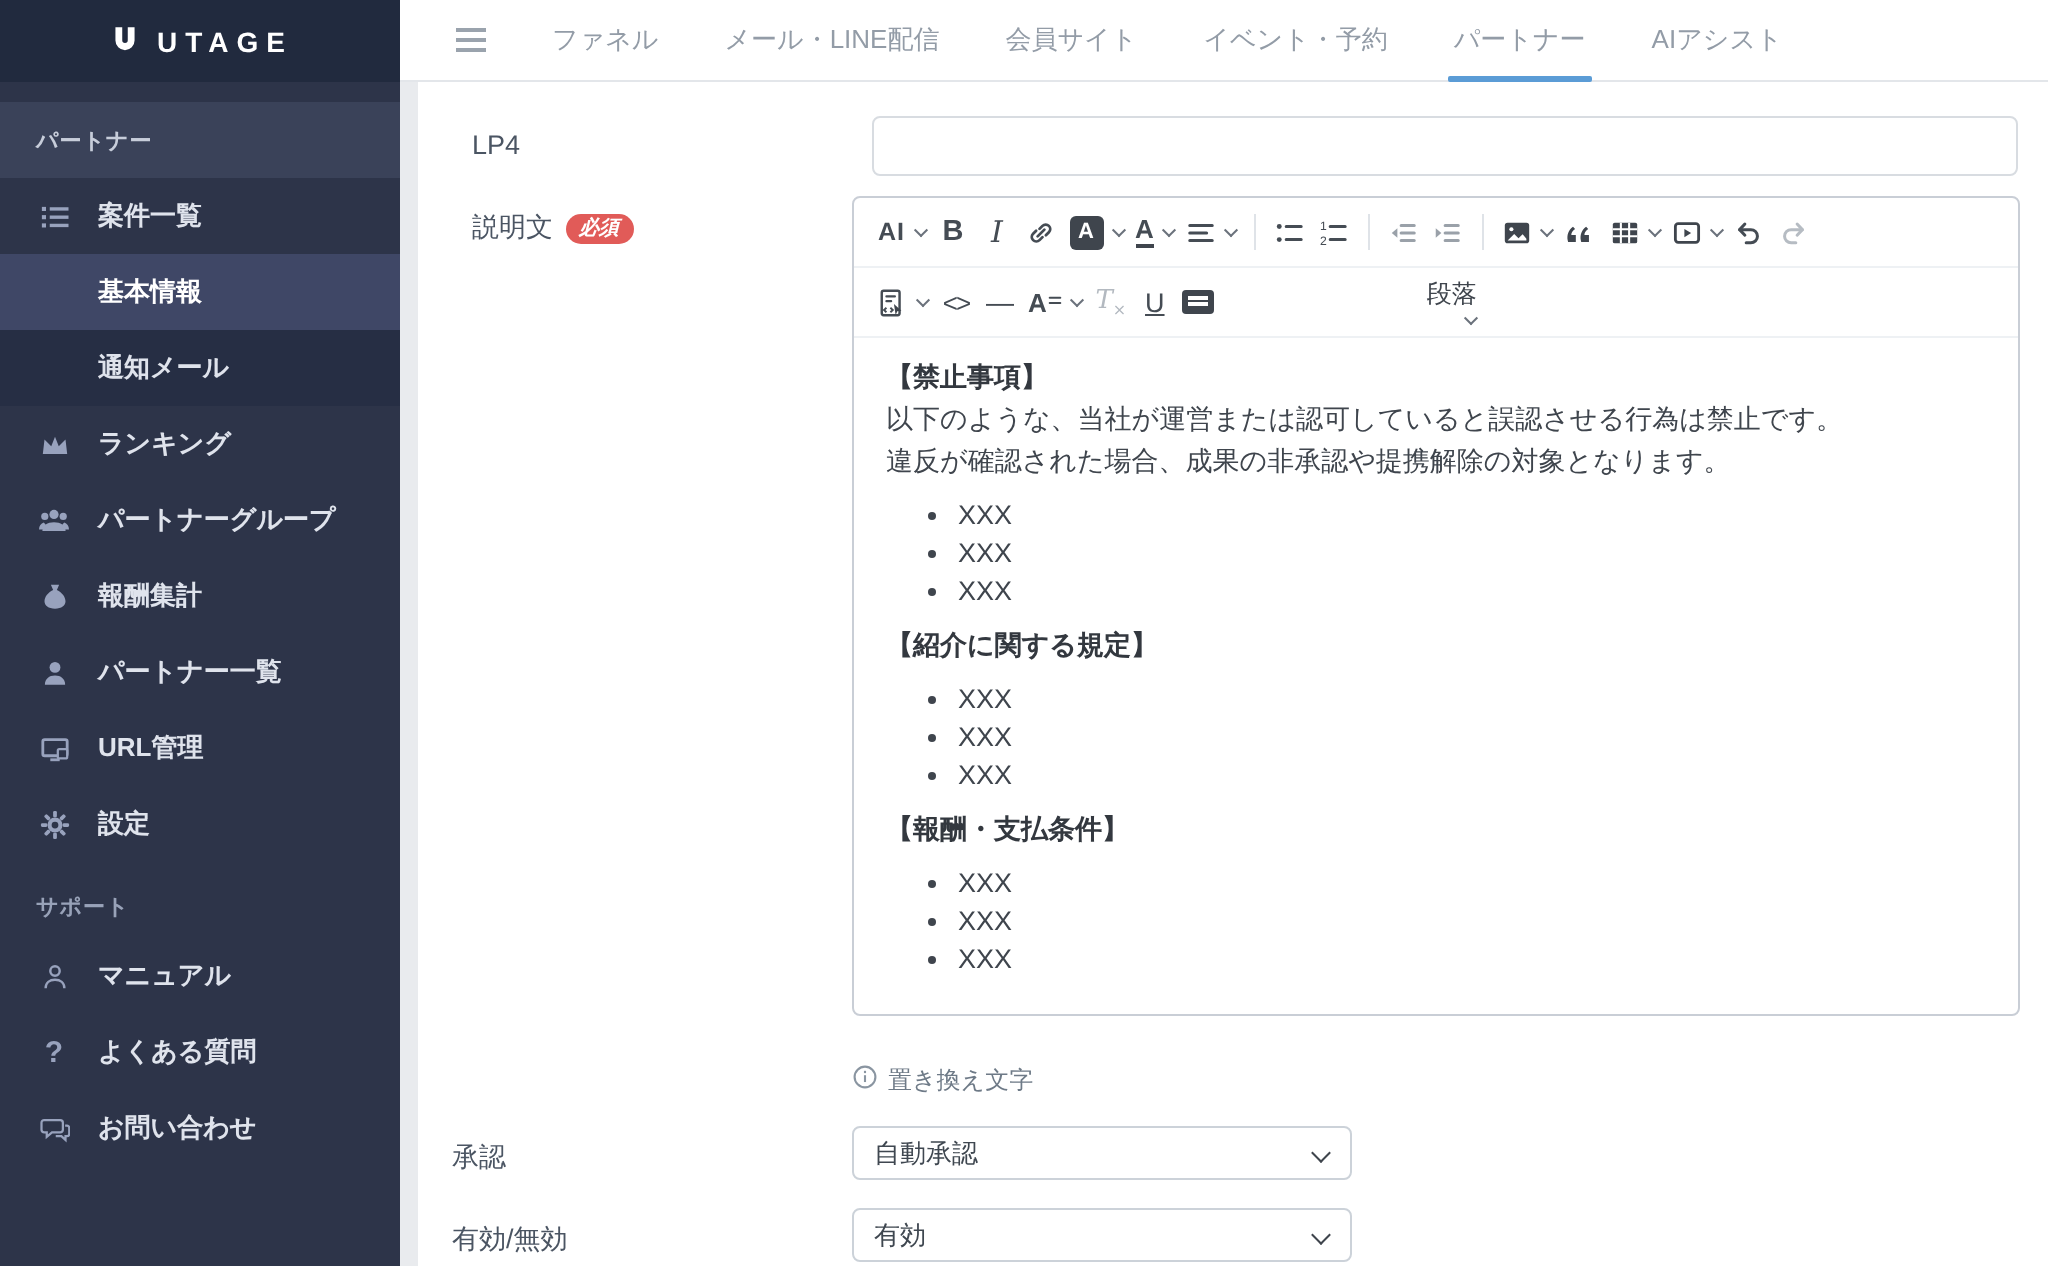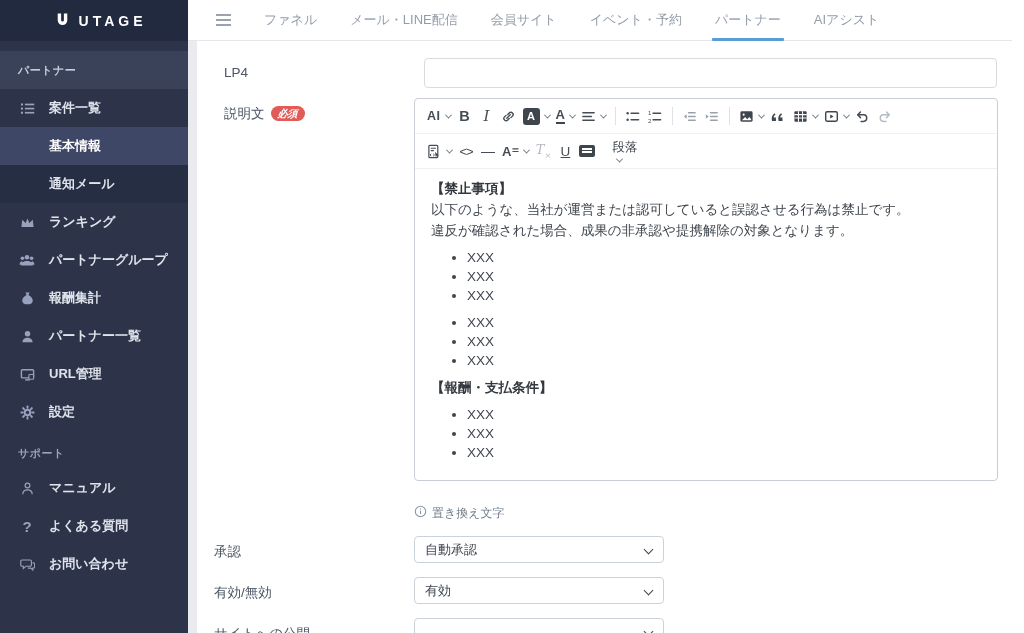"ファネル" .main { left: 188px -> 200px }
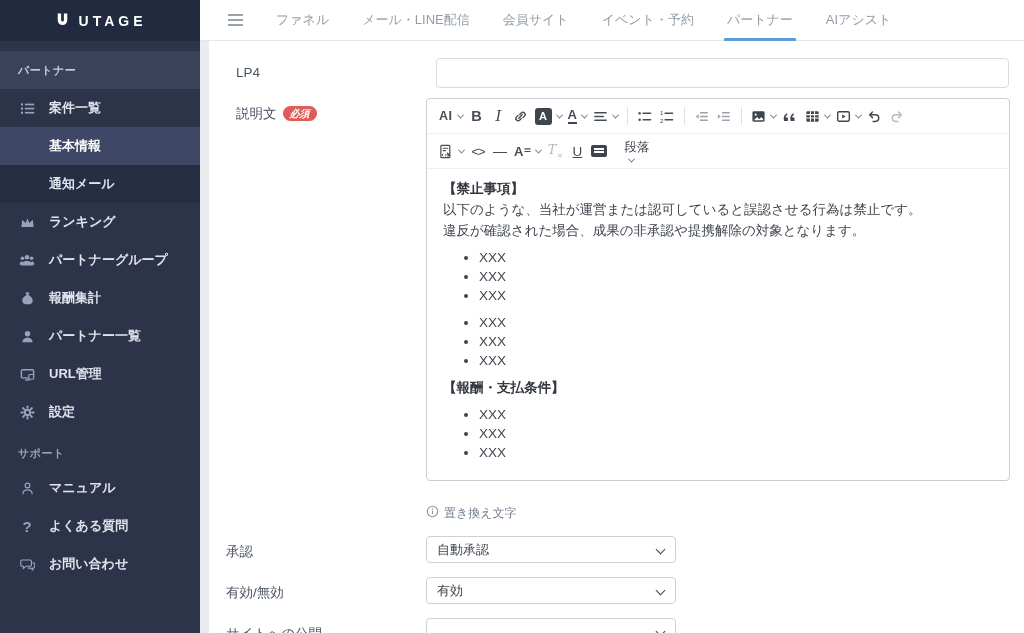"段落" .para-dd { align-items: flex-start -> flex-end }
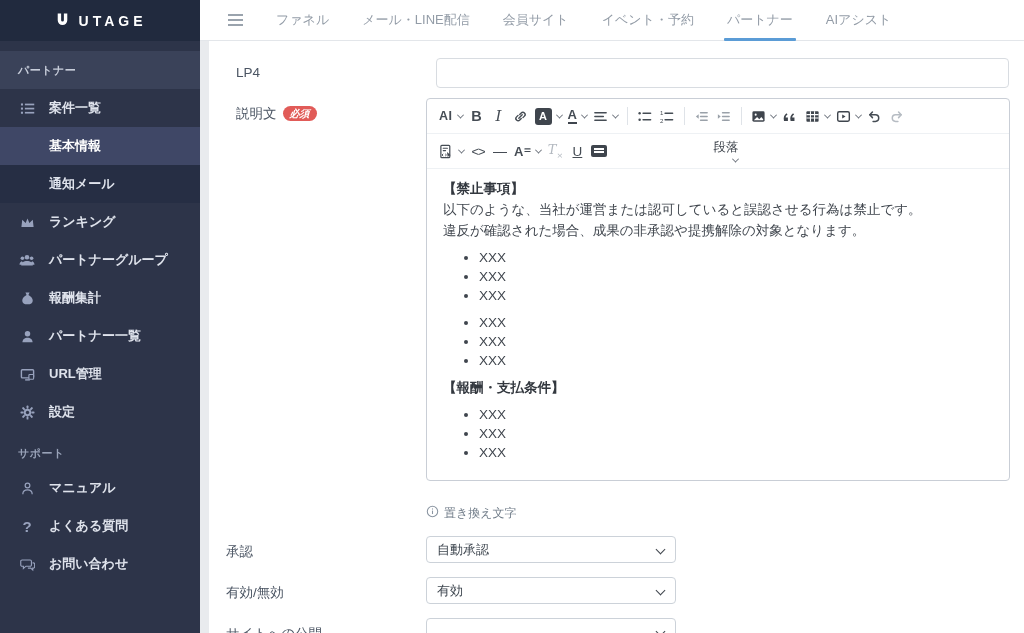"【紹介に関する規定】" p.sec-h { html: none -> <p>【紹介に関する規定】</p> }
